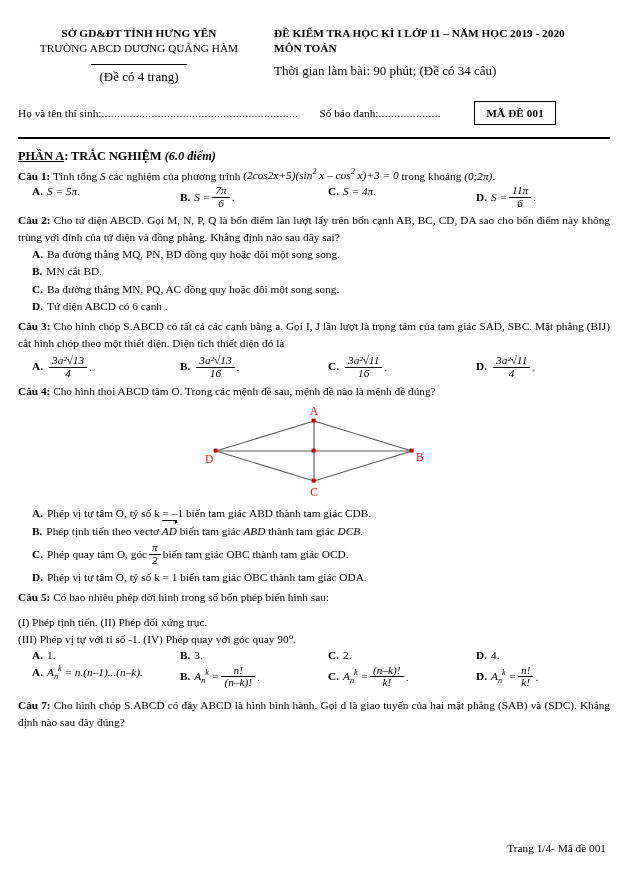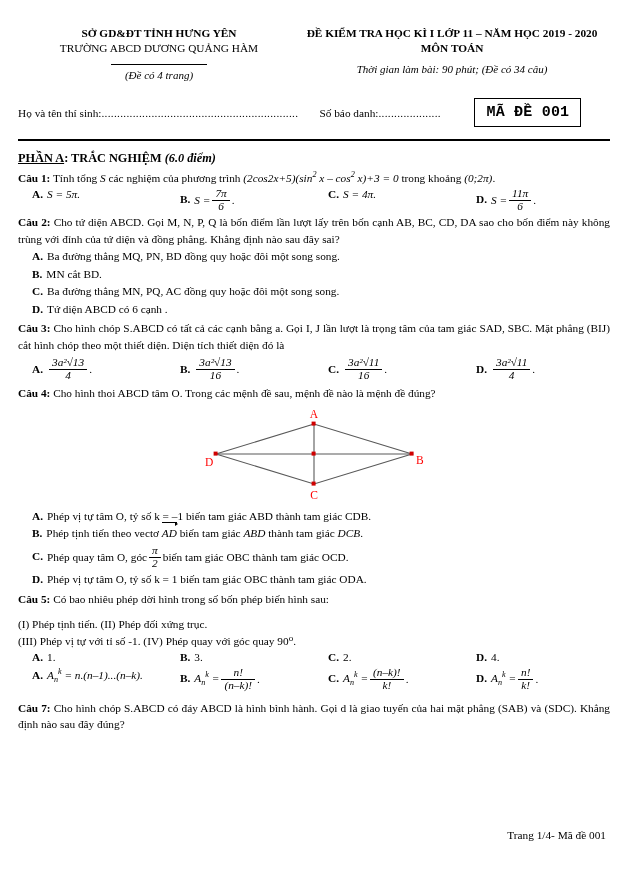"SỞ GD&ĐT TỈNH HƯNG YÊN" .header { padding: 26px 18px 0 24px -> 26px 18px 0 4px }
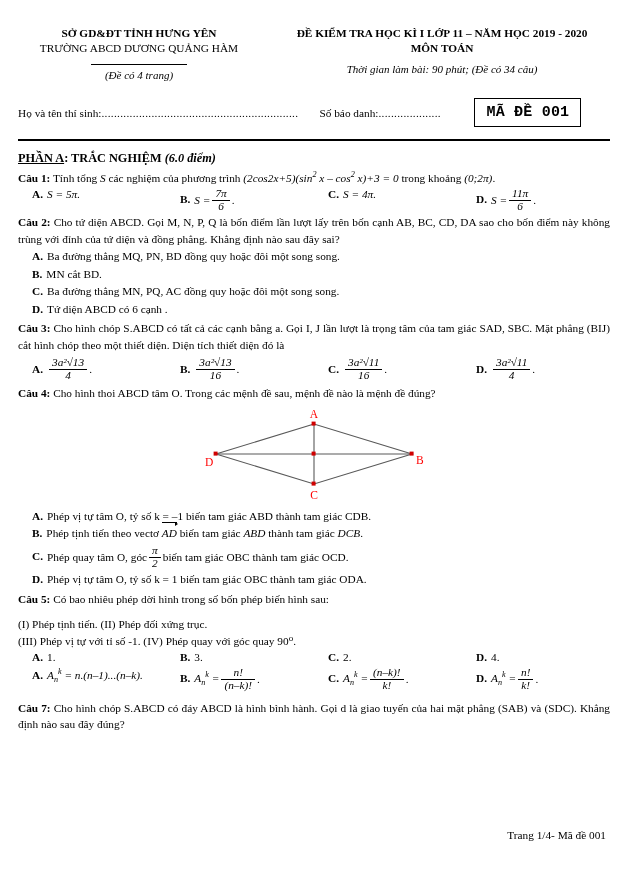"ĐỀ KIỂM TRA HỌC KÌ" .hdr-right { text-align: center -> none }
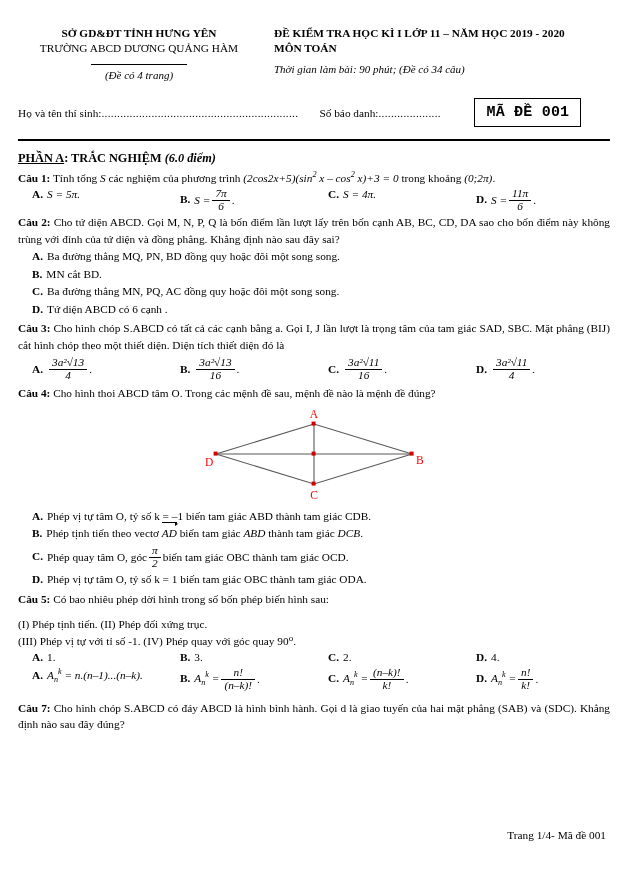"(Đề có 4 trang)" .smallnote { font-size: 11px -> 13px; font-style: italic -> none }
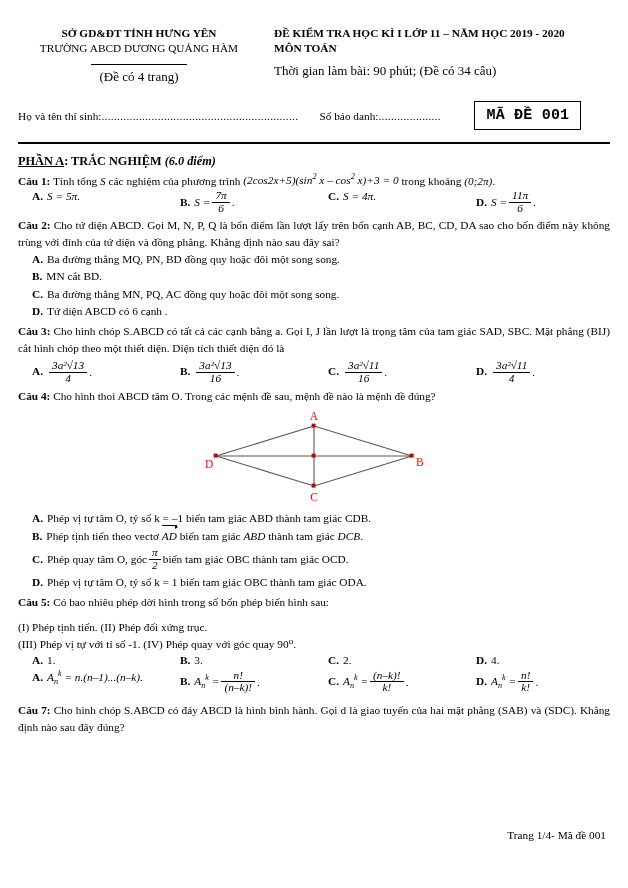"MÃ ĐỀ 001" .ma-de-box { font-family: Liberation Mono, monospace -> none; font-size: 15px -> 11px }
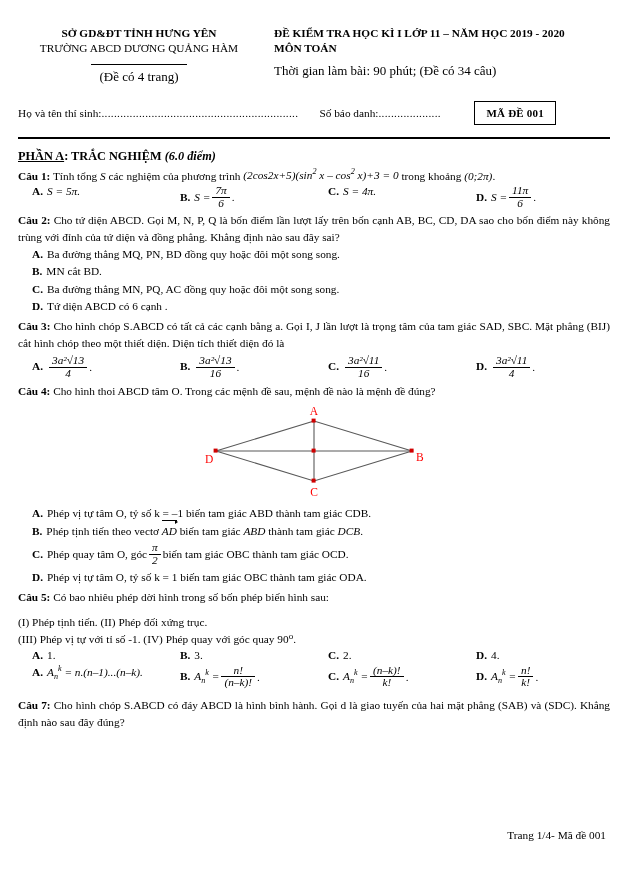"Trang 1/4- Mã đề 001" .footer { bottom: 47px -> 34px }
